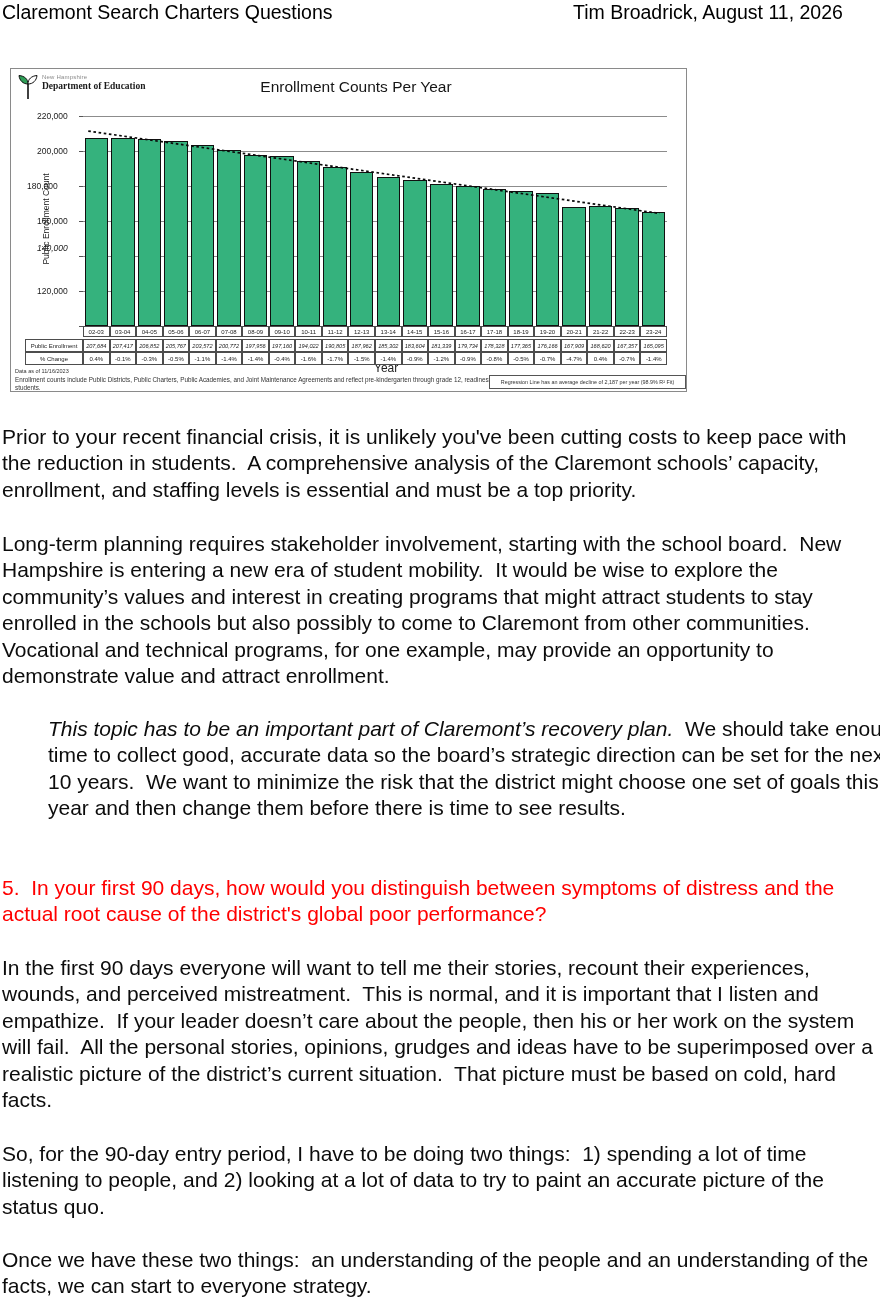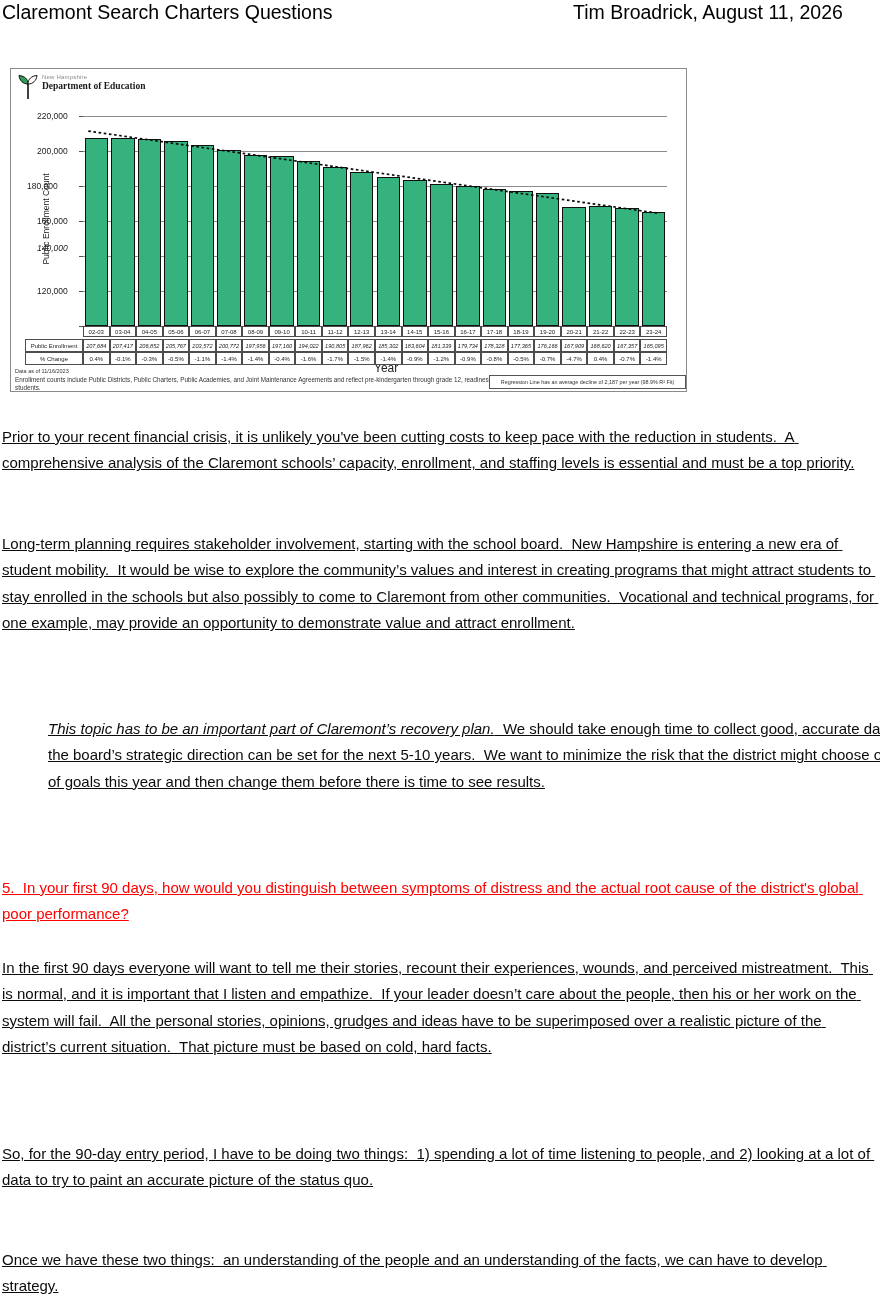"Enrollment Counts Per Year" div.chart-title { html: none -> <div>Enrollment Counts Per Year</div> }
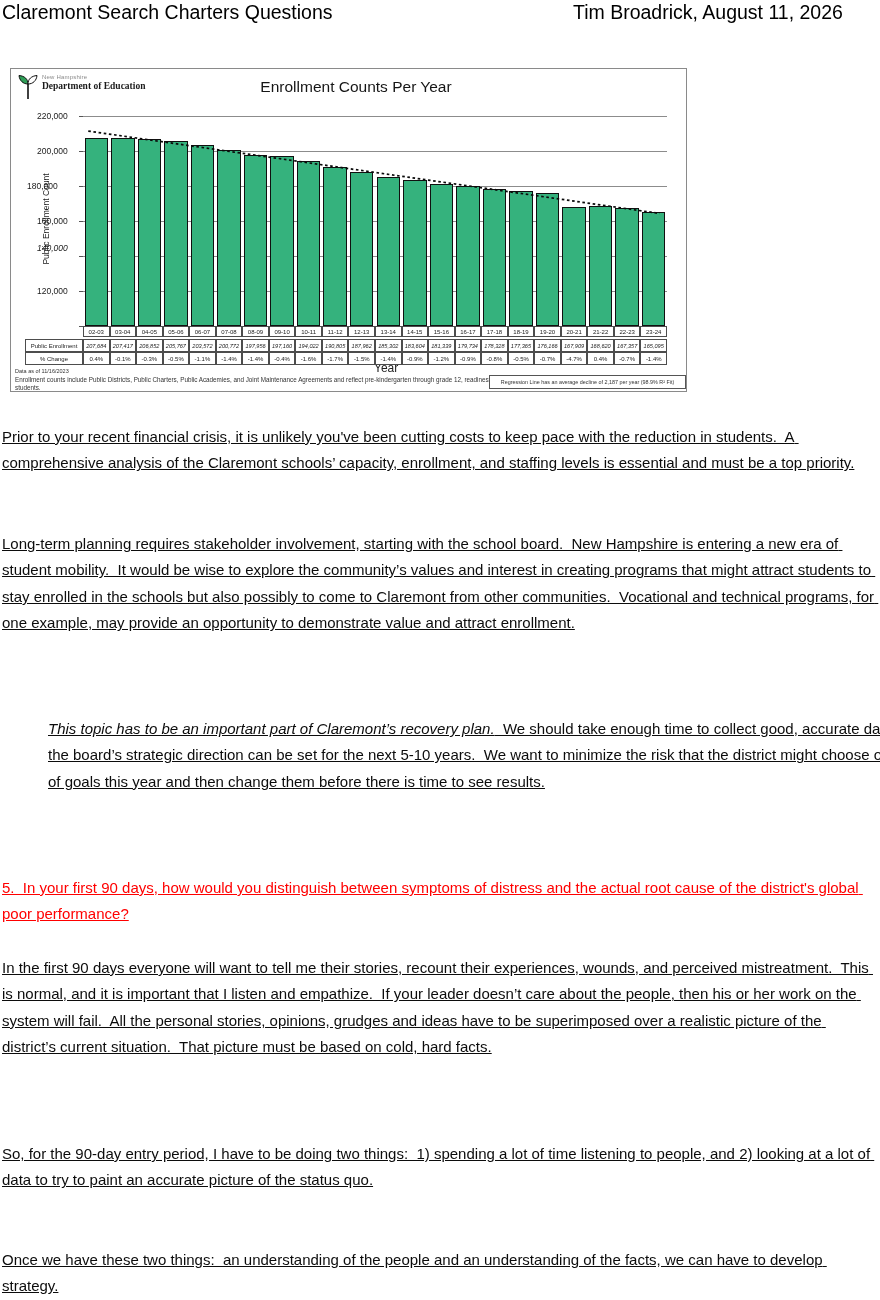"Prior to your recent financial" .para { font-size: 15px -> 21px; text-decoration: underline -> none }
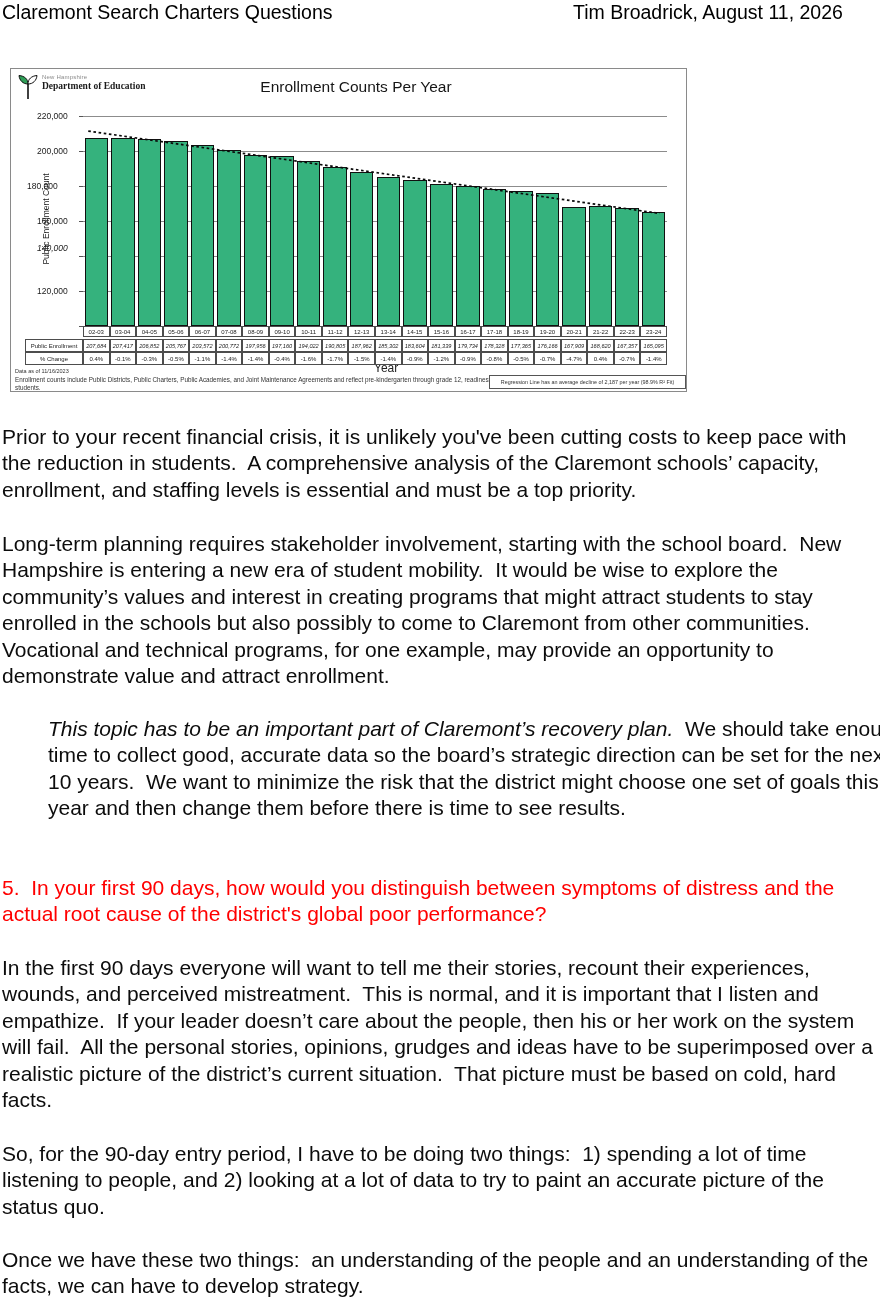"Once we have these two" div.para { text: have to develop -> start to everyone }
